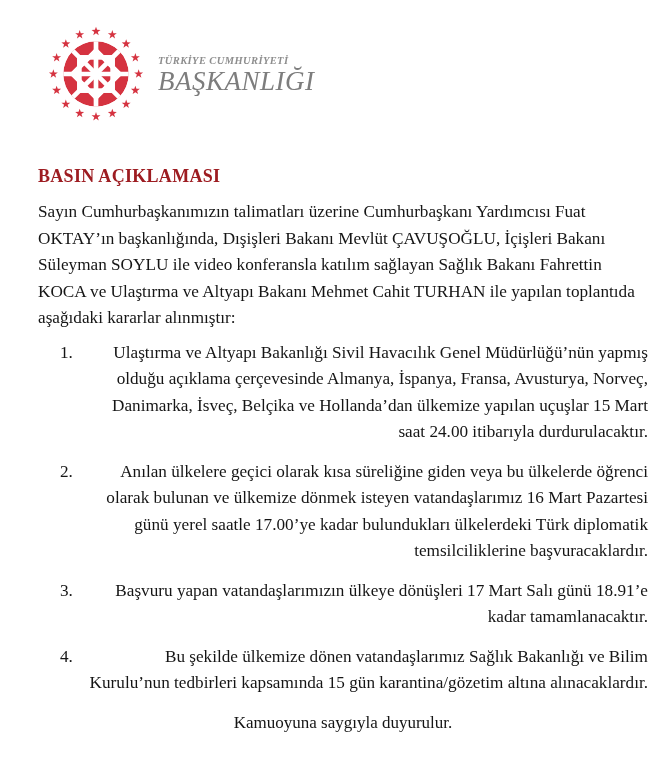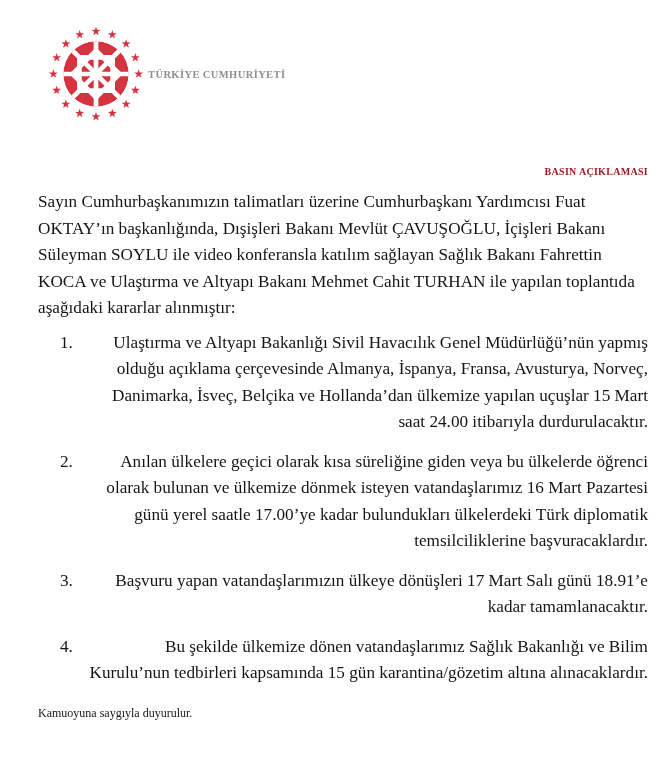"TÜRKİYE CUMHURİYETİ" .logotype { font-style: none -> italic; margin-left: none -> 10px }
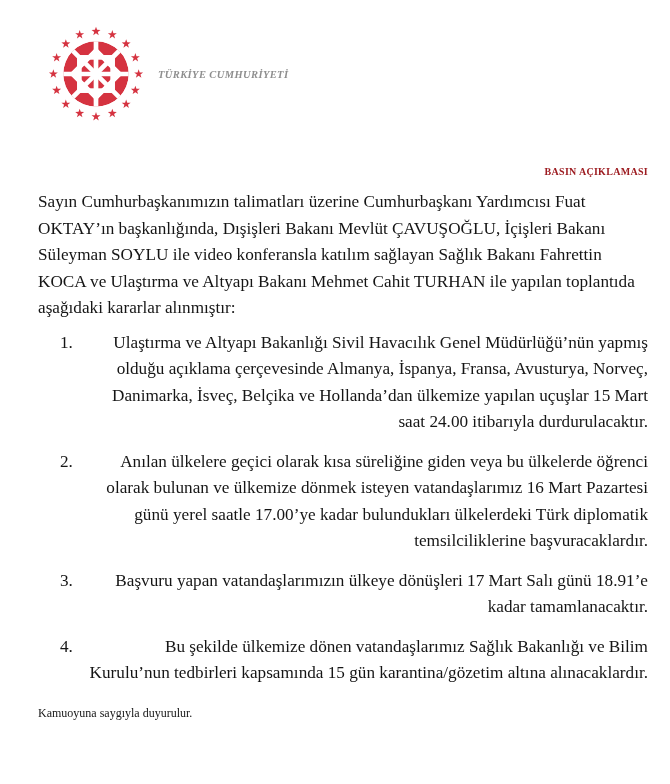"BAŞKANLIĞI" div.line-big { html: none -> <div>BAŞKANLIĞI</div> }
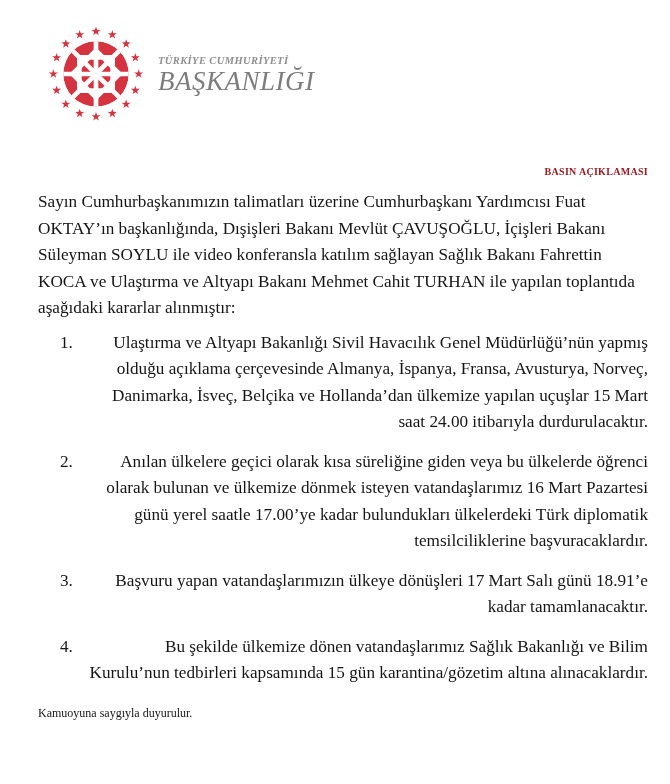"BASIN AÇIKLAMASI" .press-title { font-size: 10px -> 18px; text-align: right -> none }
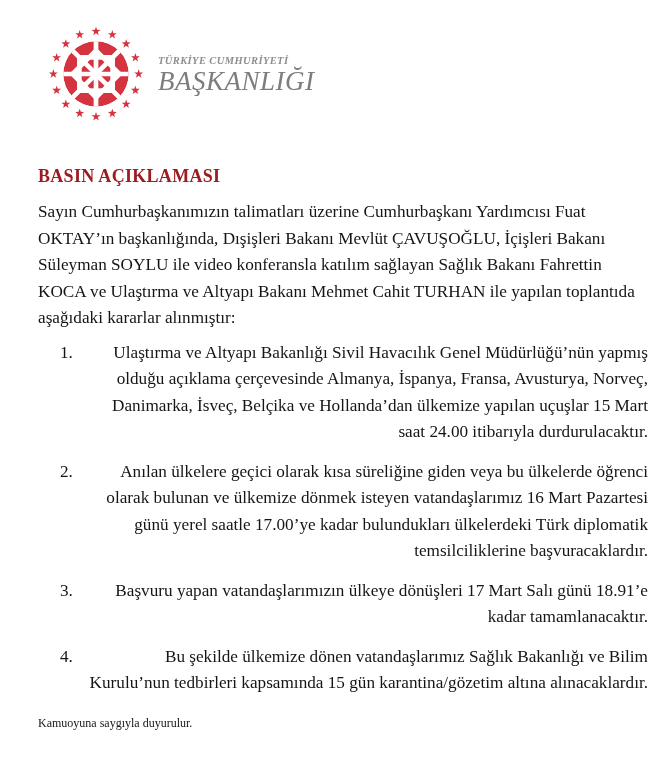"Kamuoyuna saygıyla duyurulur." .closing { font-size: 12px -> 17px; text-align: none -> center }
